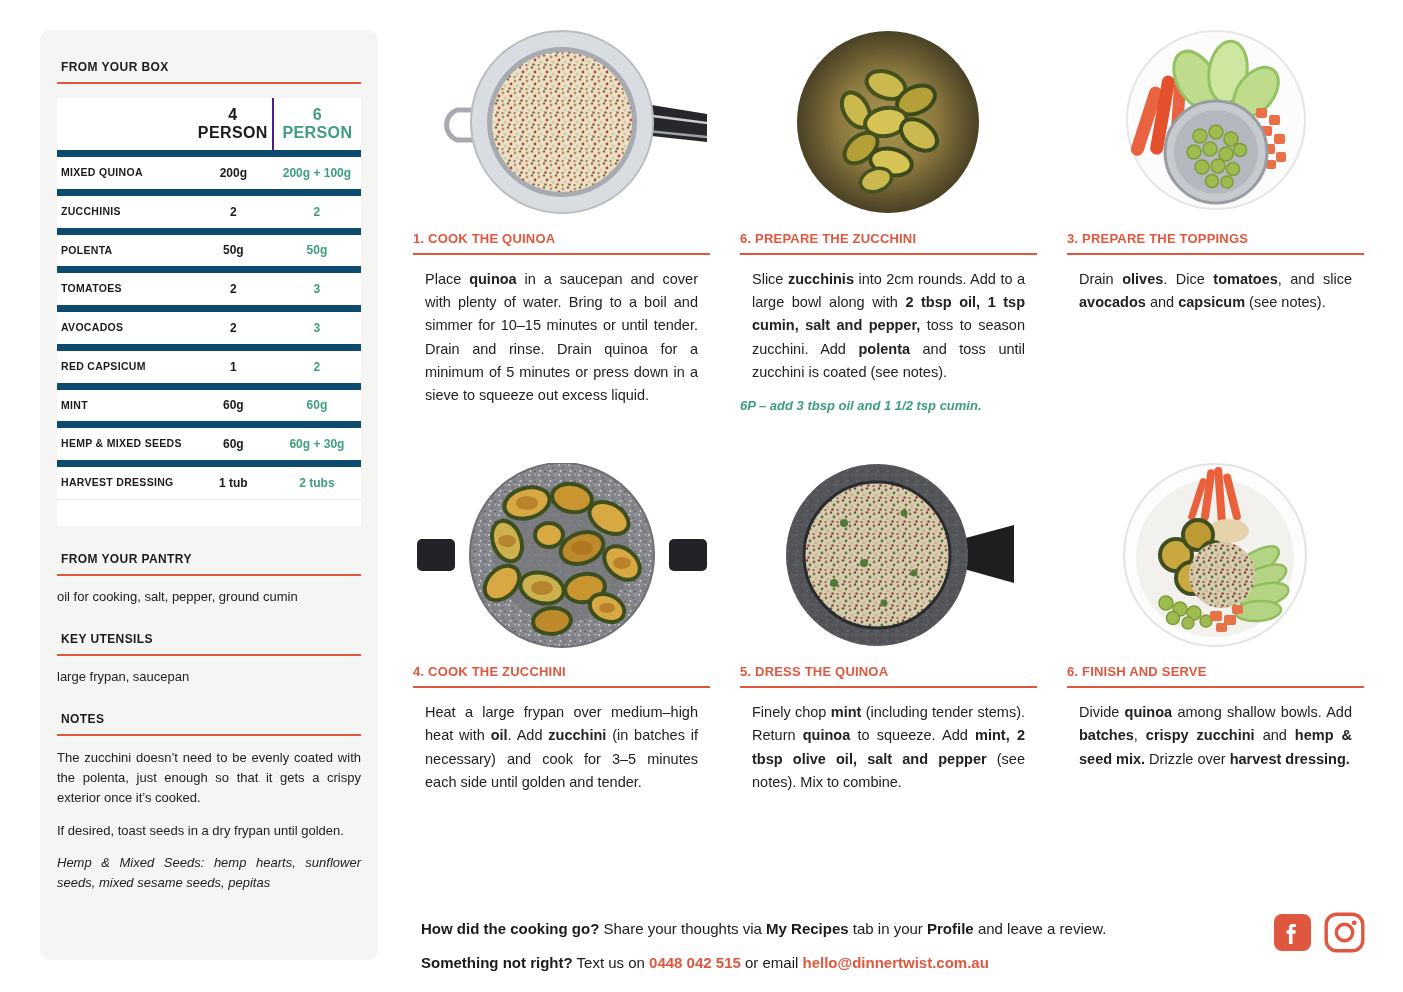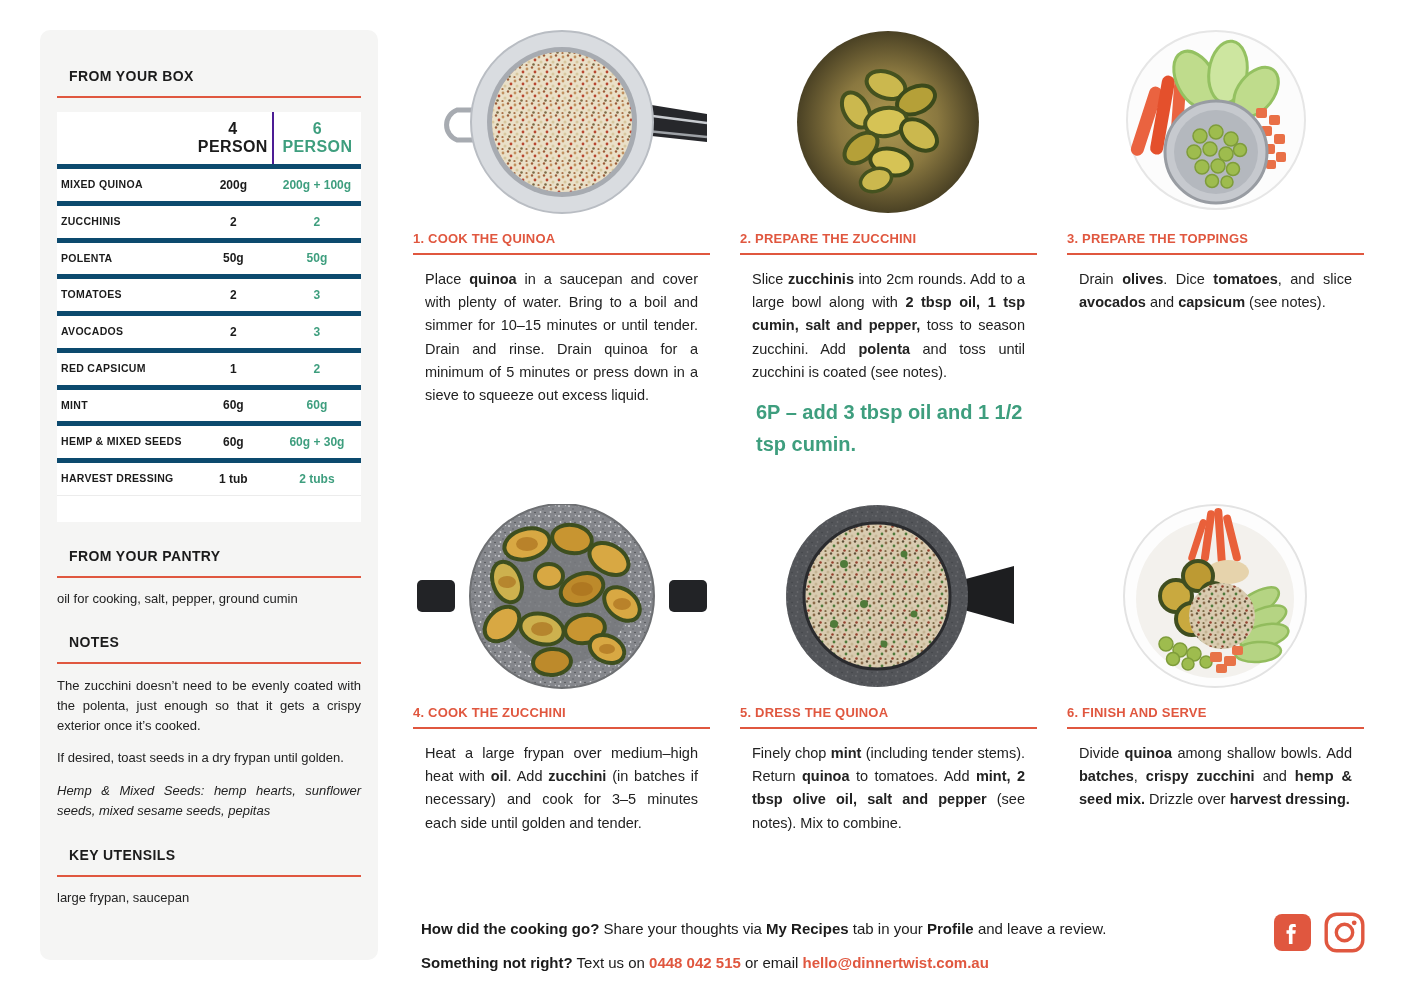"FROM YOUR BOX" .sec-title { font-size: 14px -> 12px; margin: 12px -> 4px }
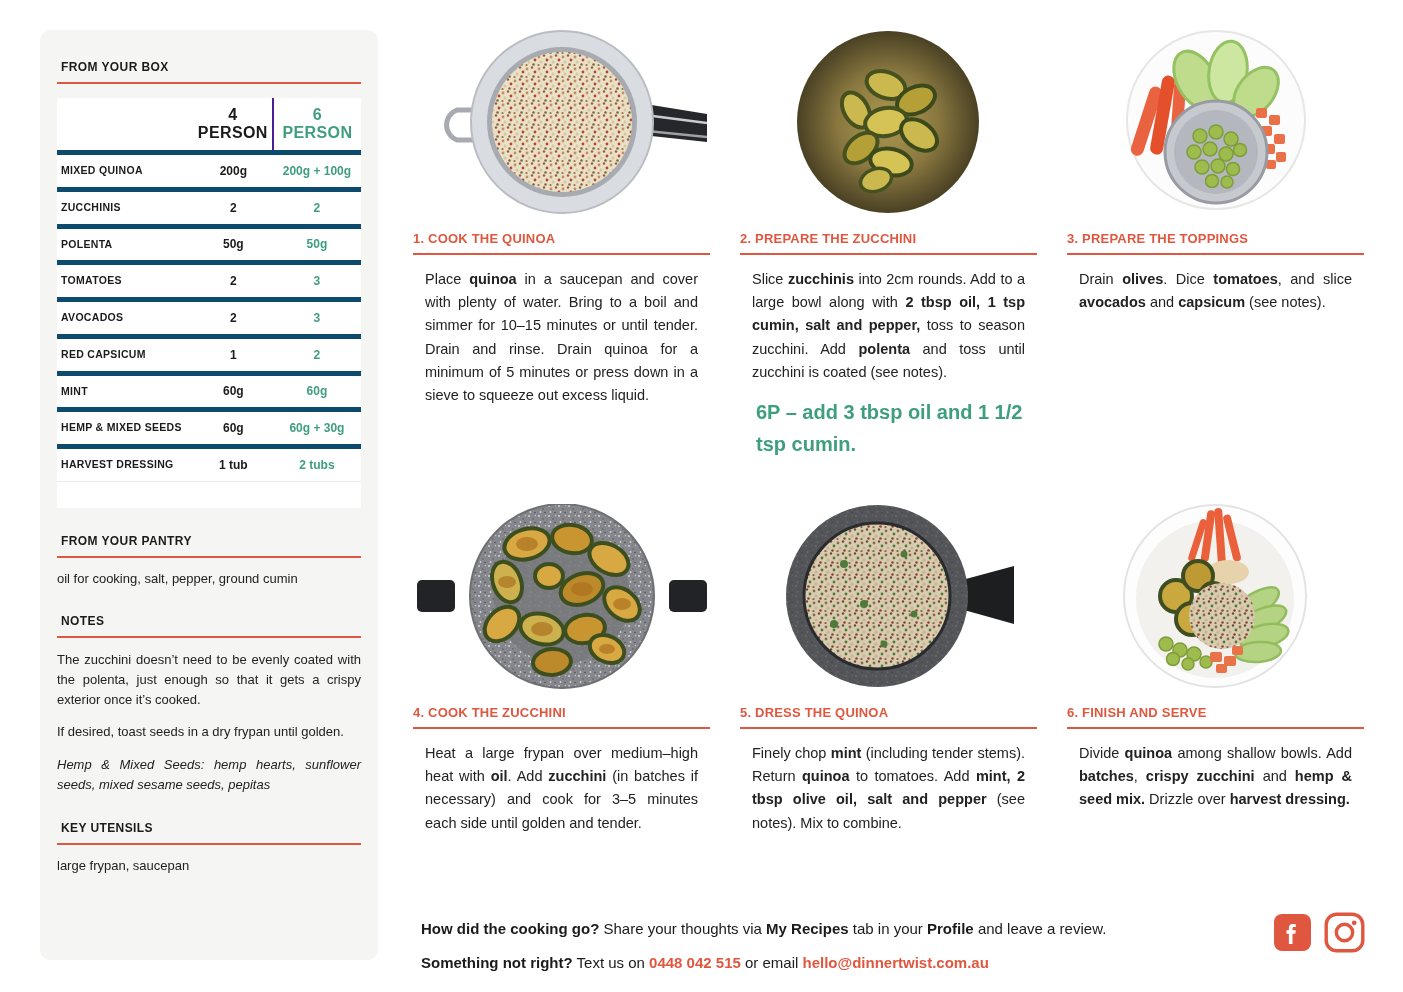"MIXED QUINOA" table.boxtable tbody tr { border-top: 5px solid #0c4a6e -> 7px solid #0c4a6e }
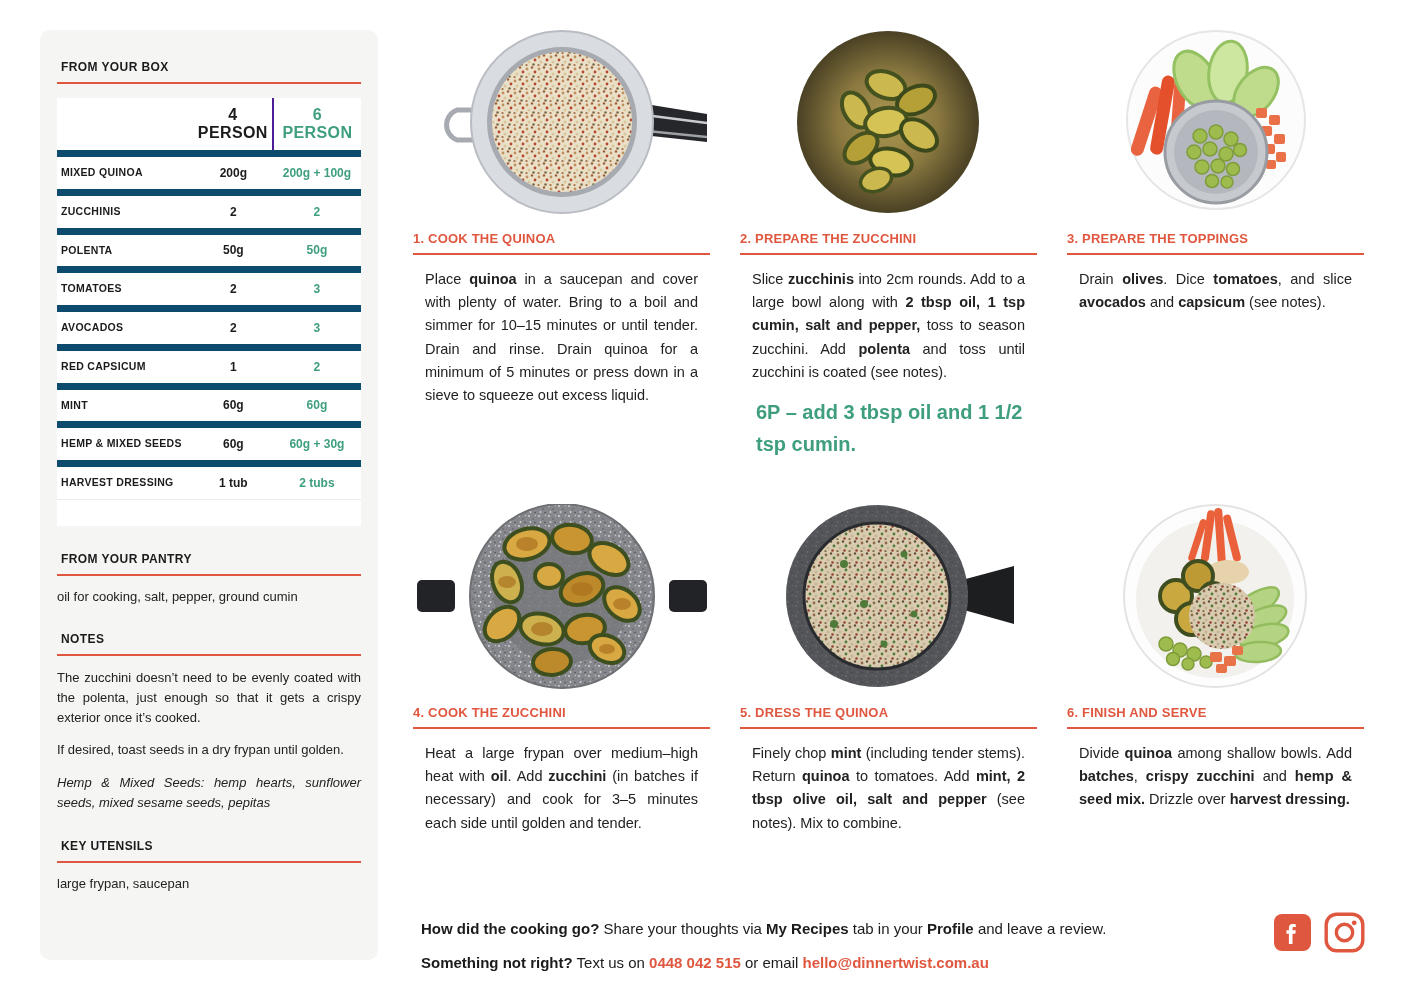"2. PREPARE THE ZUCCHINI" h3 { text: 2 -> 6 }
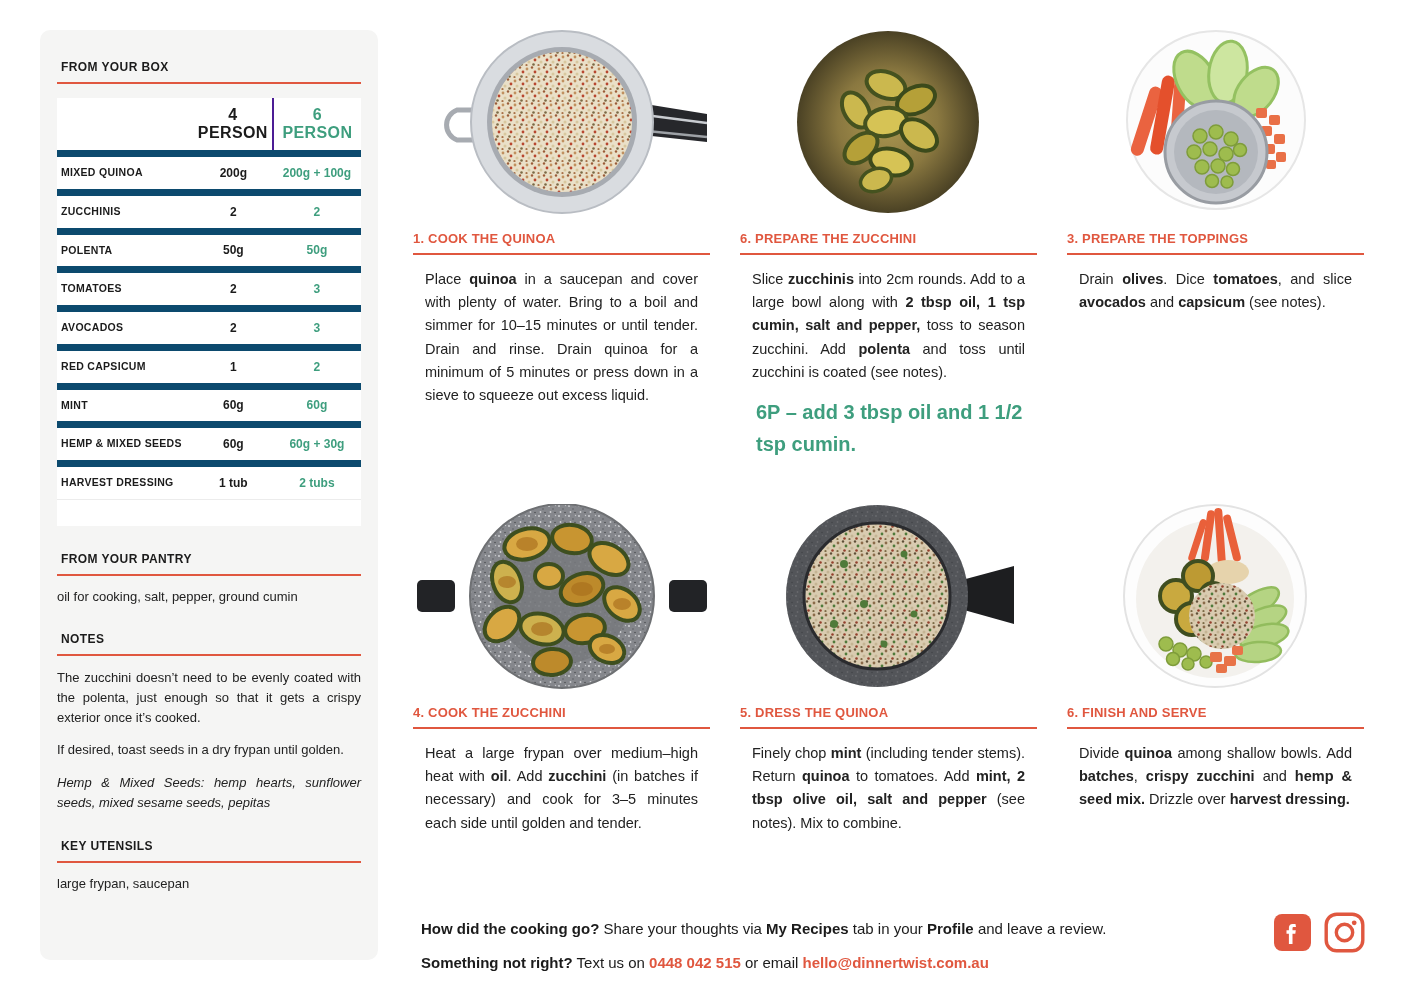"6P – add 3 tbsp" .note6p { font-size: 20px -> 13px; font-style: none -> italic; margin: 2px 0 0 16px -> 2px 0 0 0 }
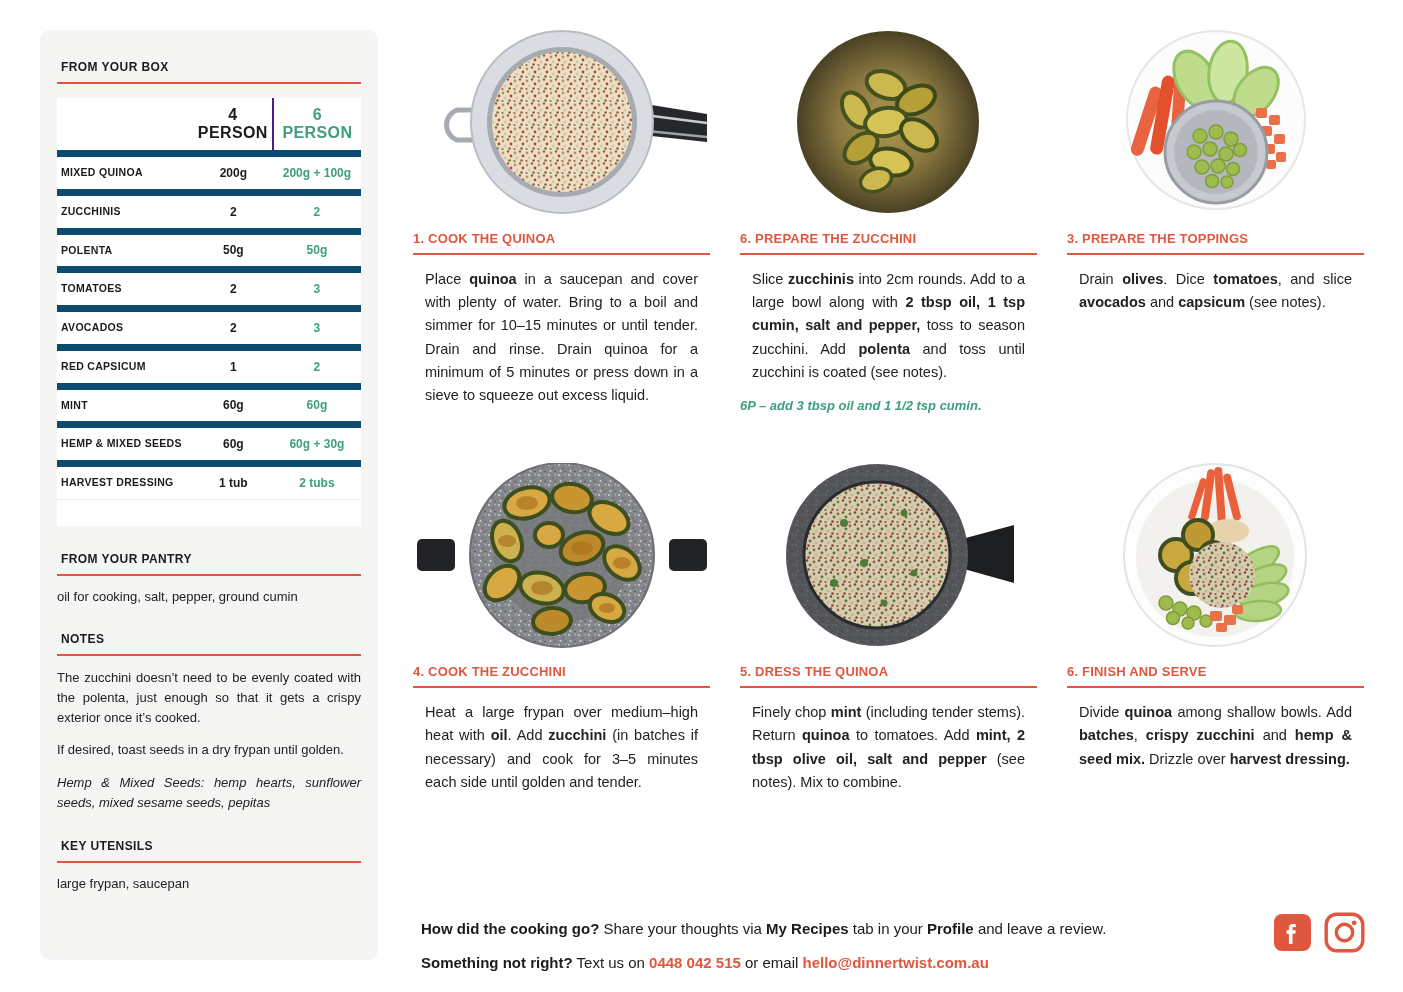"NOTES" div.side-section { order: before "KEY UTENSILS" -> after "KEY UTENSILS" }
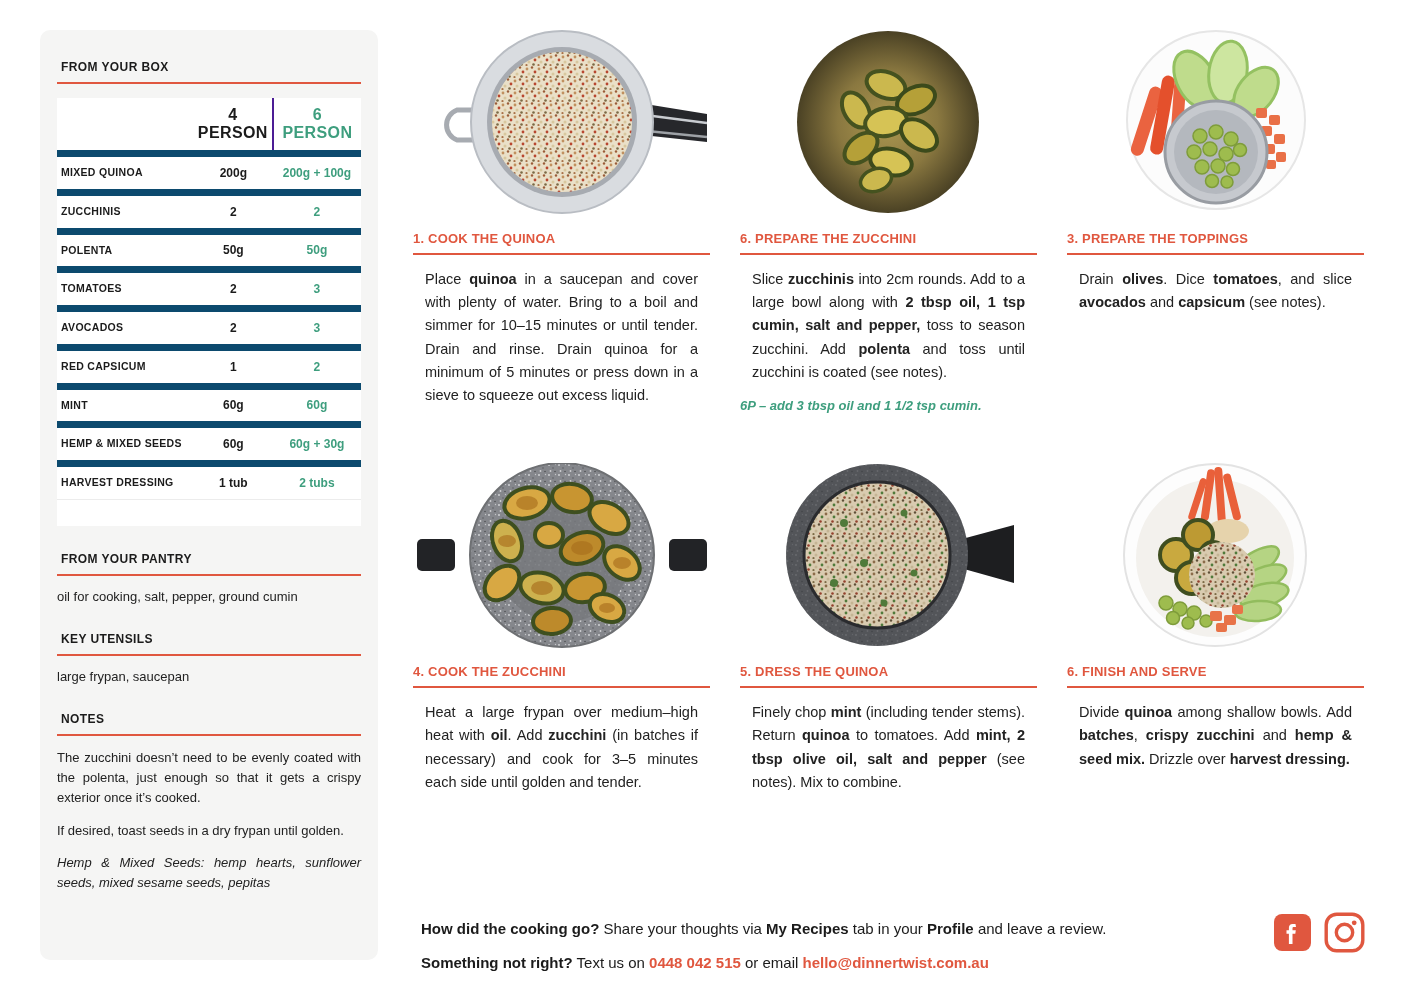"to tomatoes. Add" span { text: tomatoes -> squeeze }
